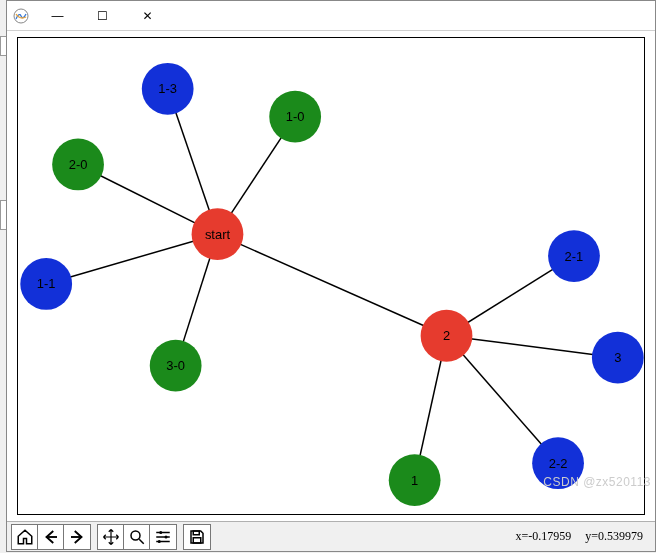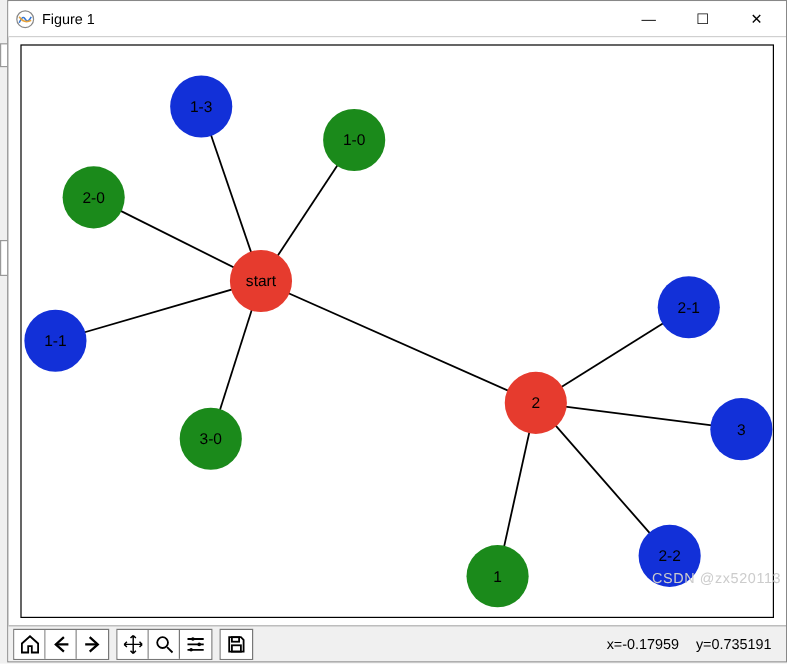"Figure 1" span.title { html: <span>Figure 1</span> -> none }
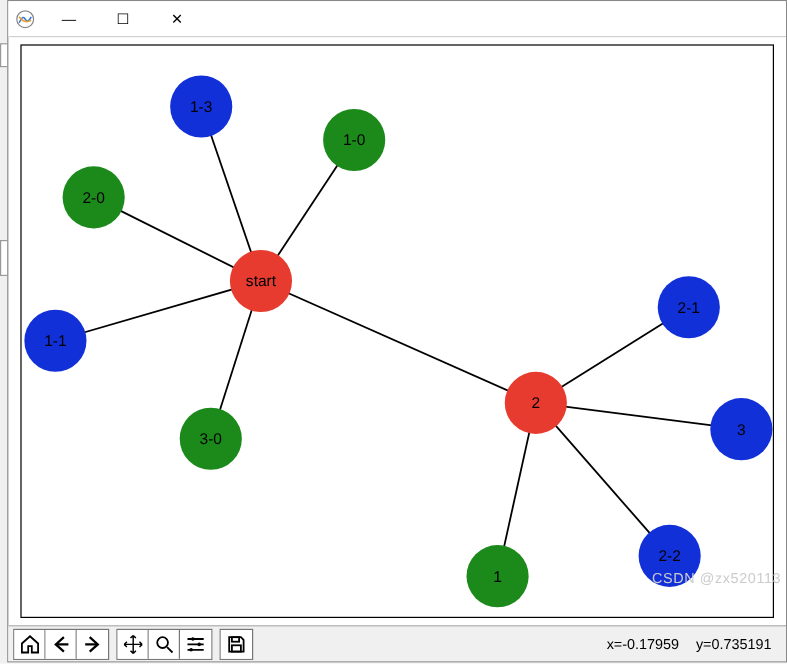"x=-0.17959" .toolbar { font-family: none -> Liberation Serif, serif }
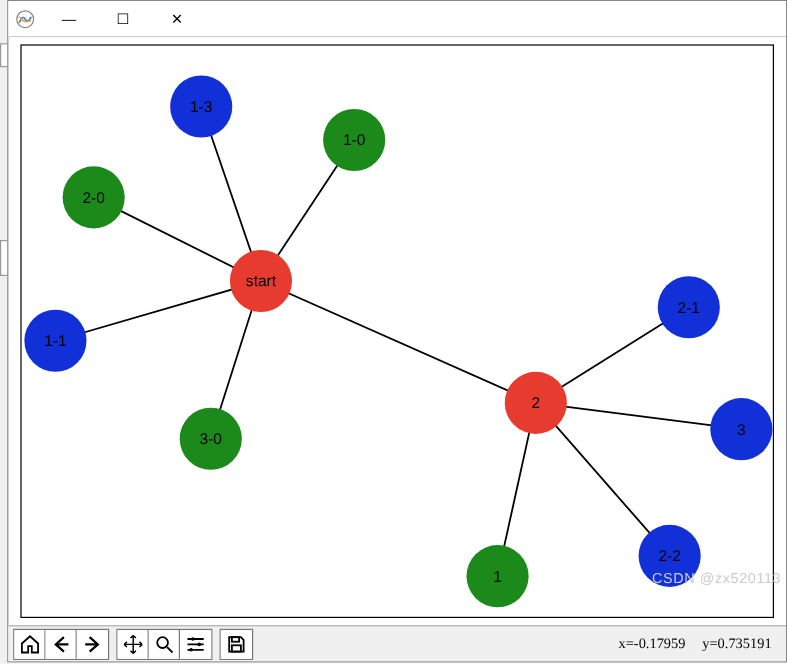"0.735191" span { text: 0.735191 -> 0.539979 }
